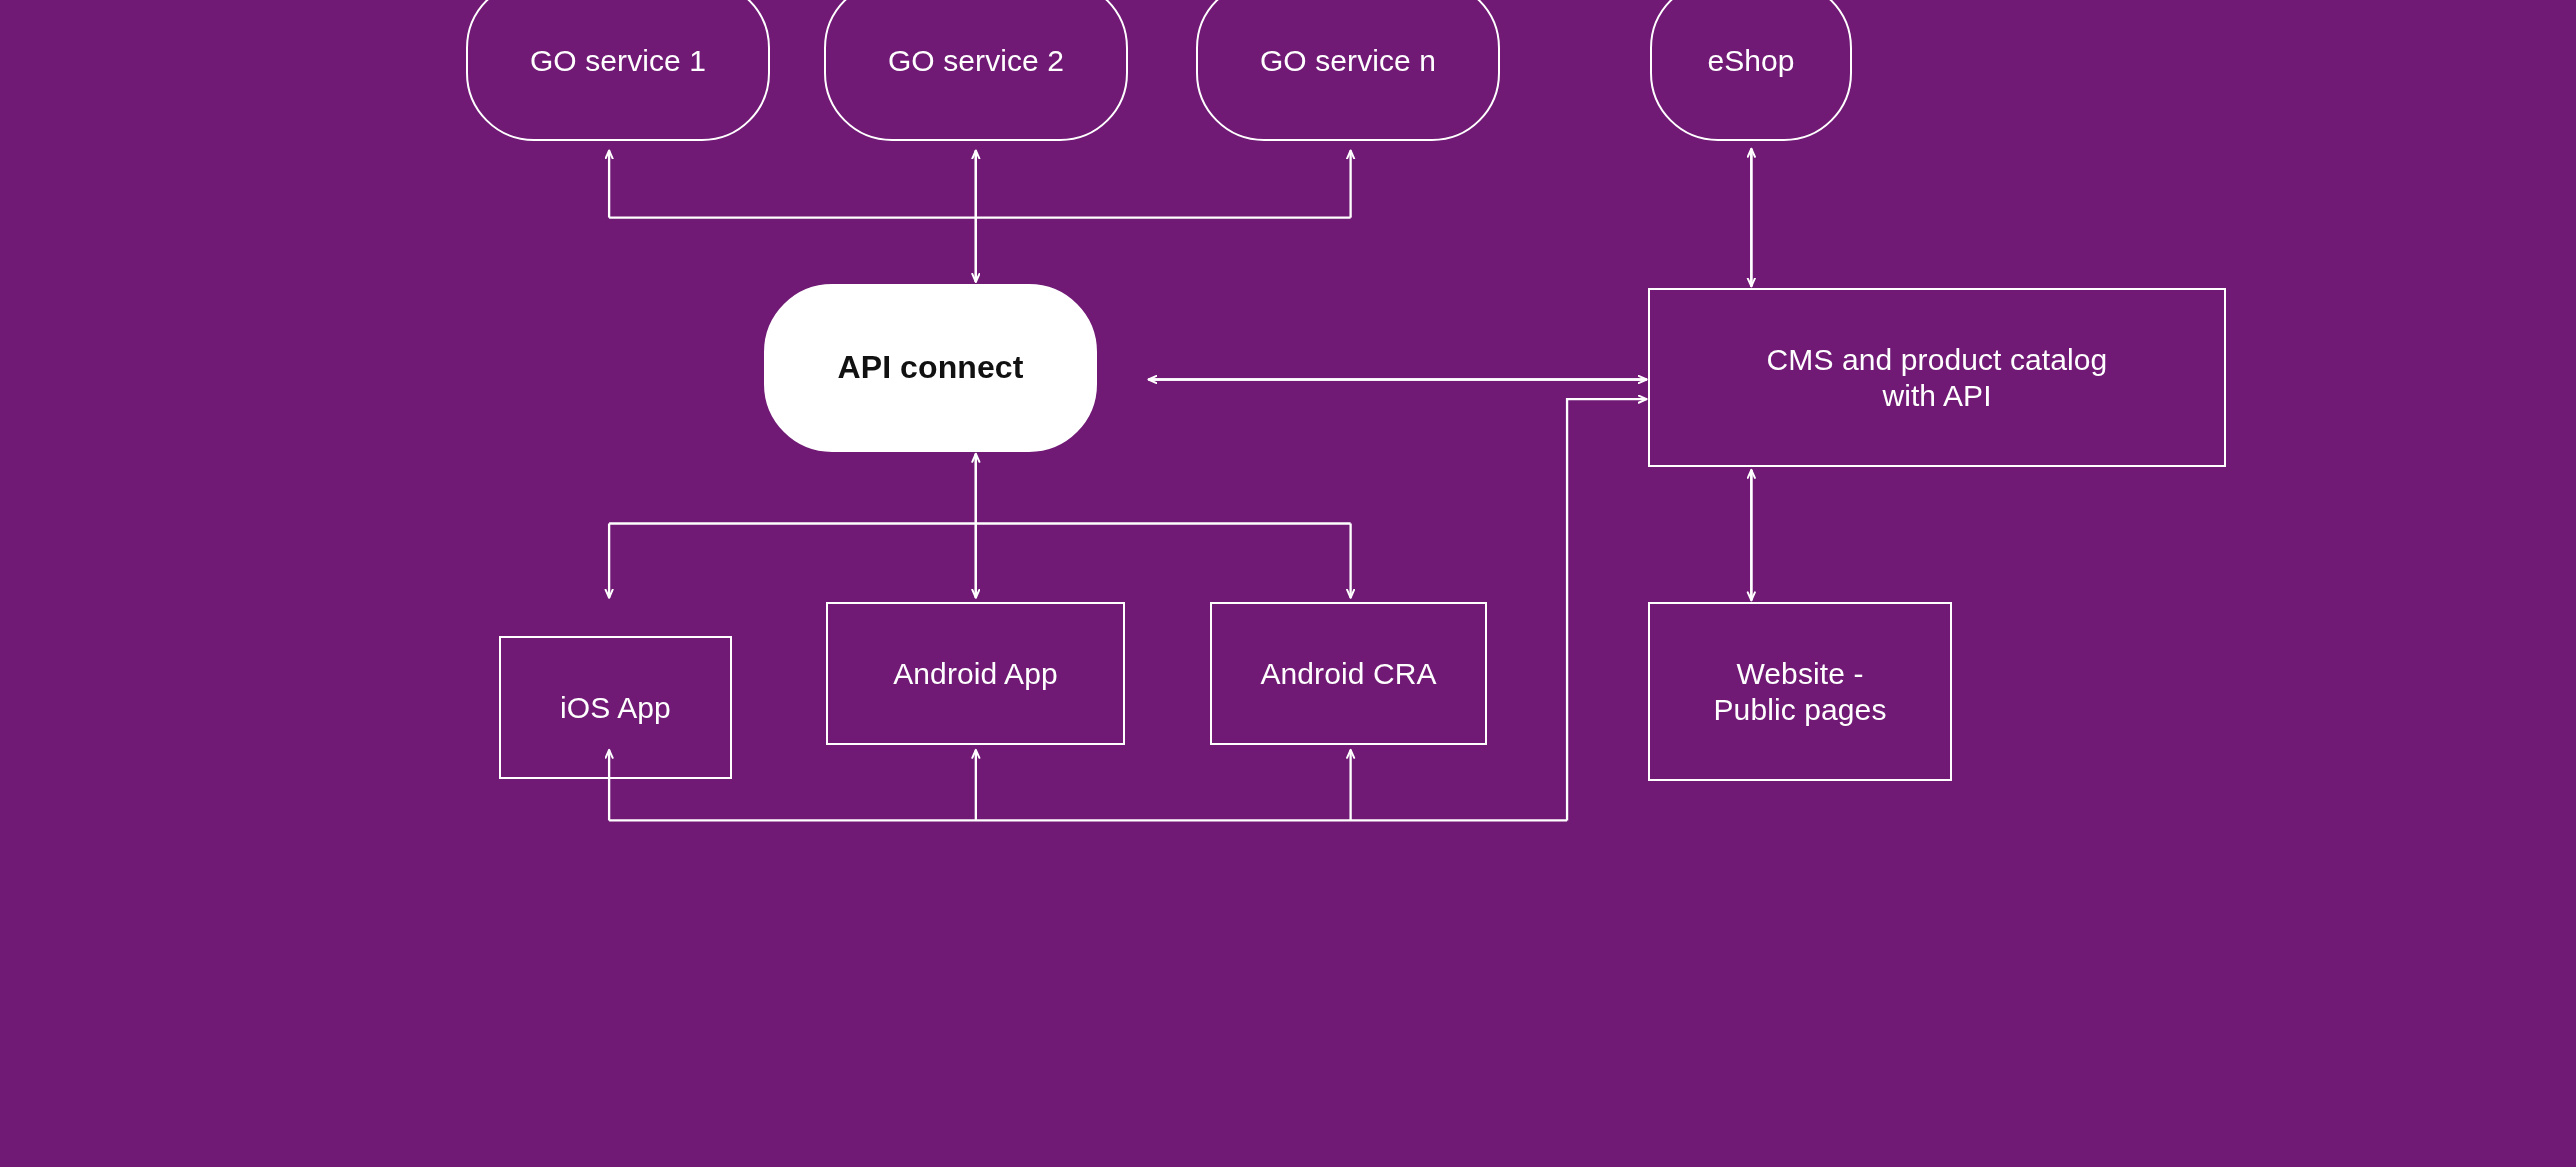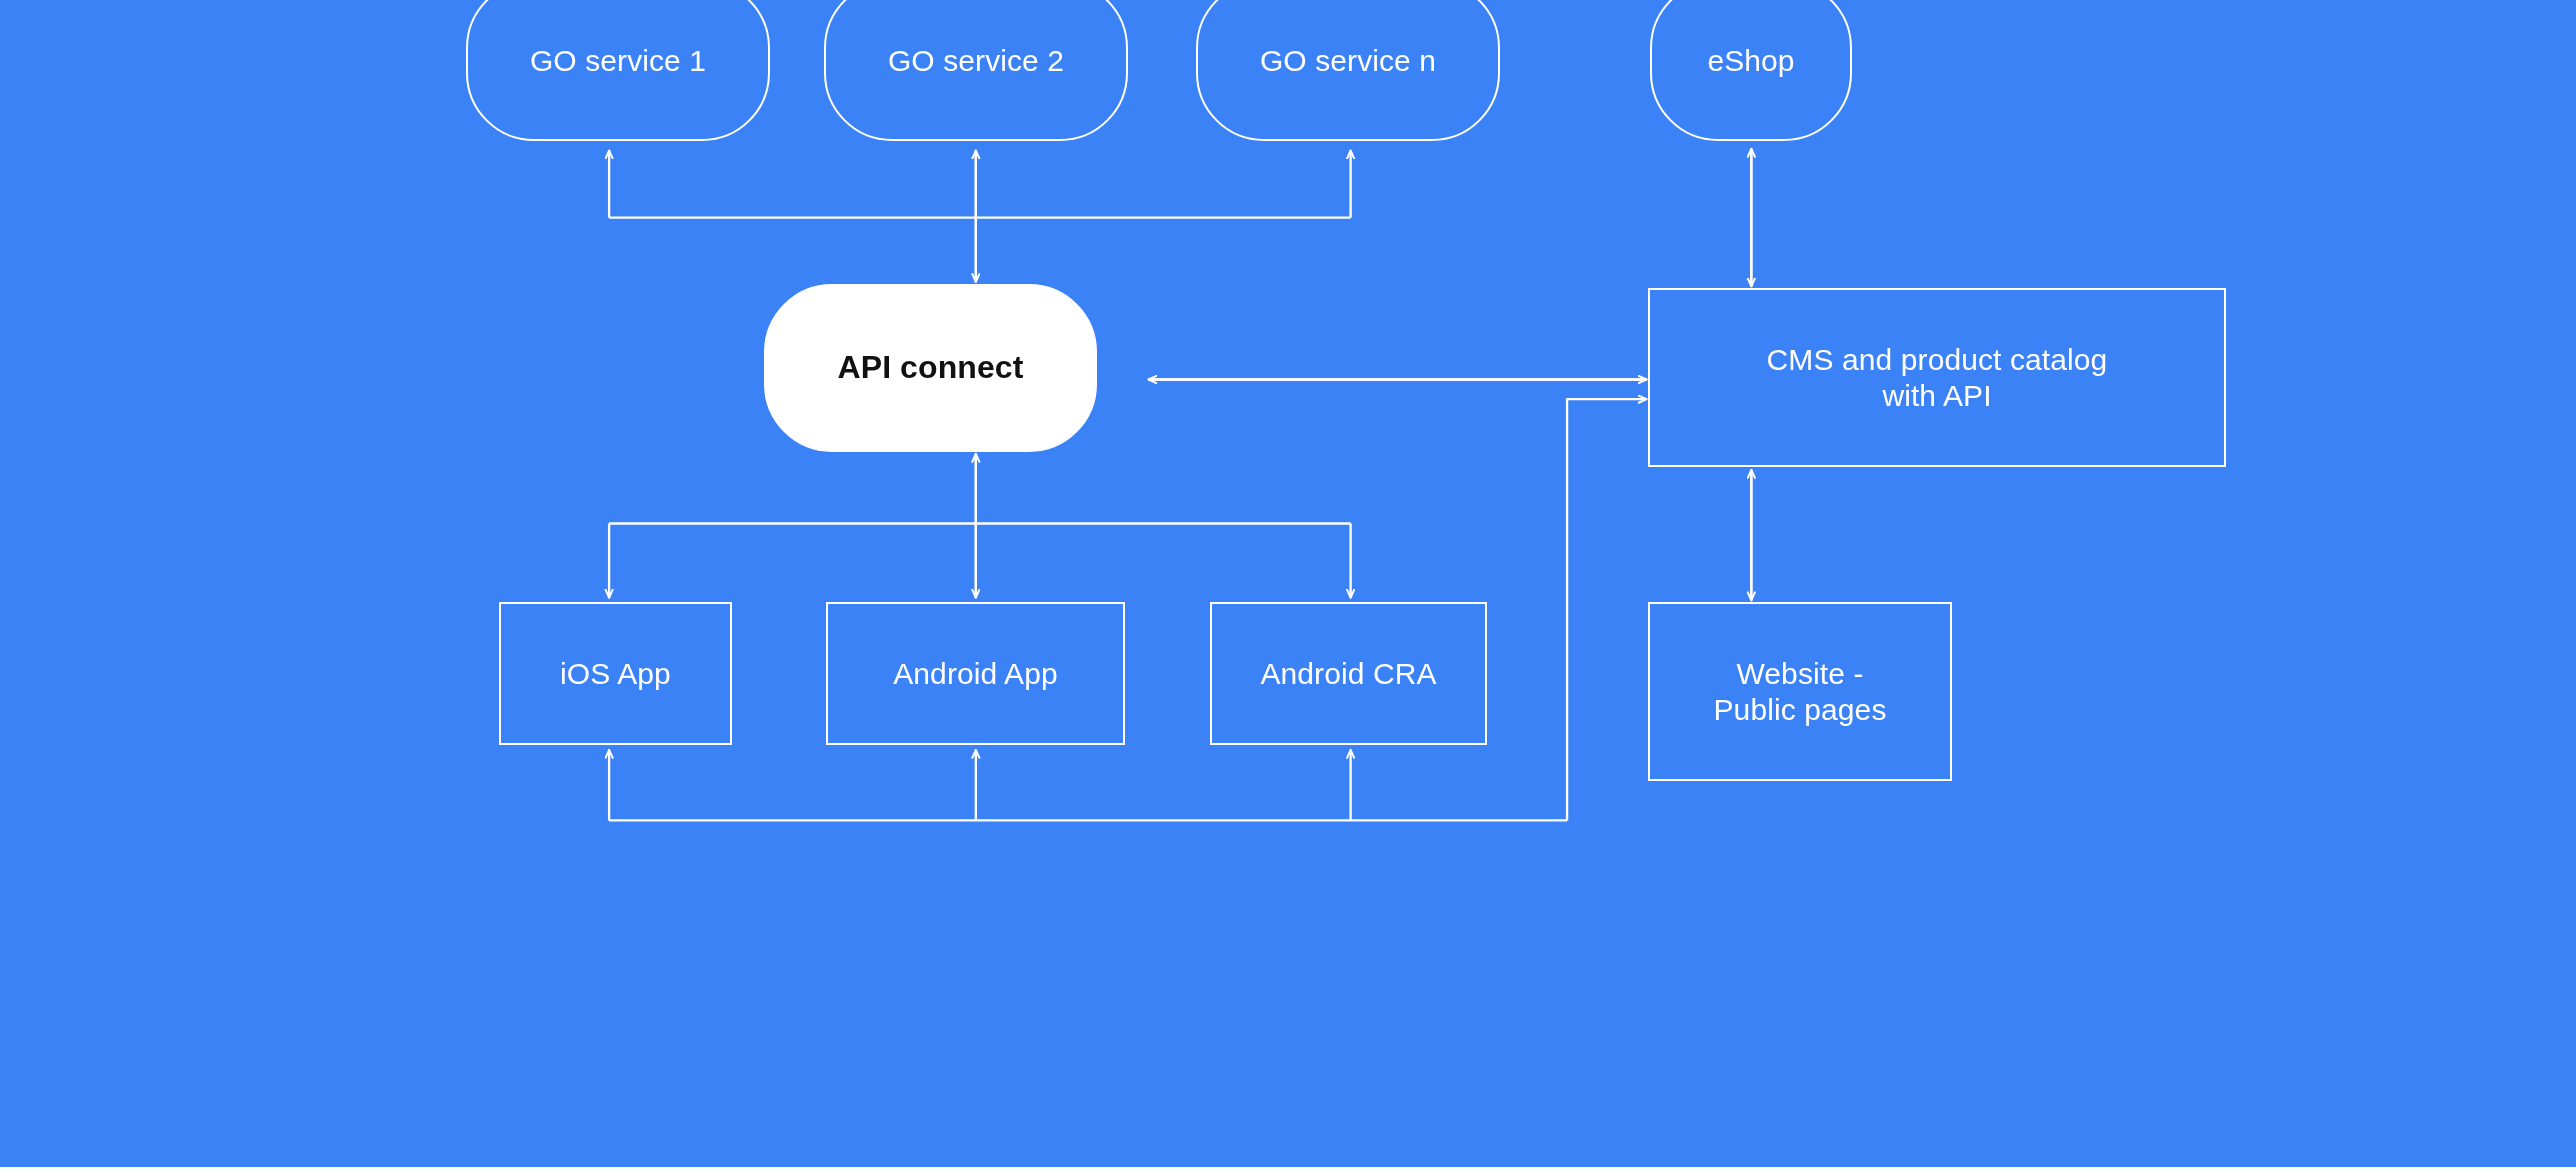"GO service 1" #canvas { background: #3b82f6 -> #701a75 }
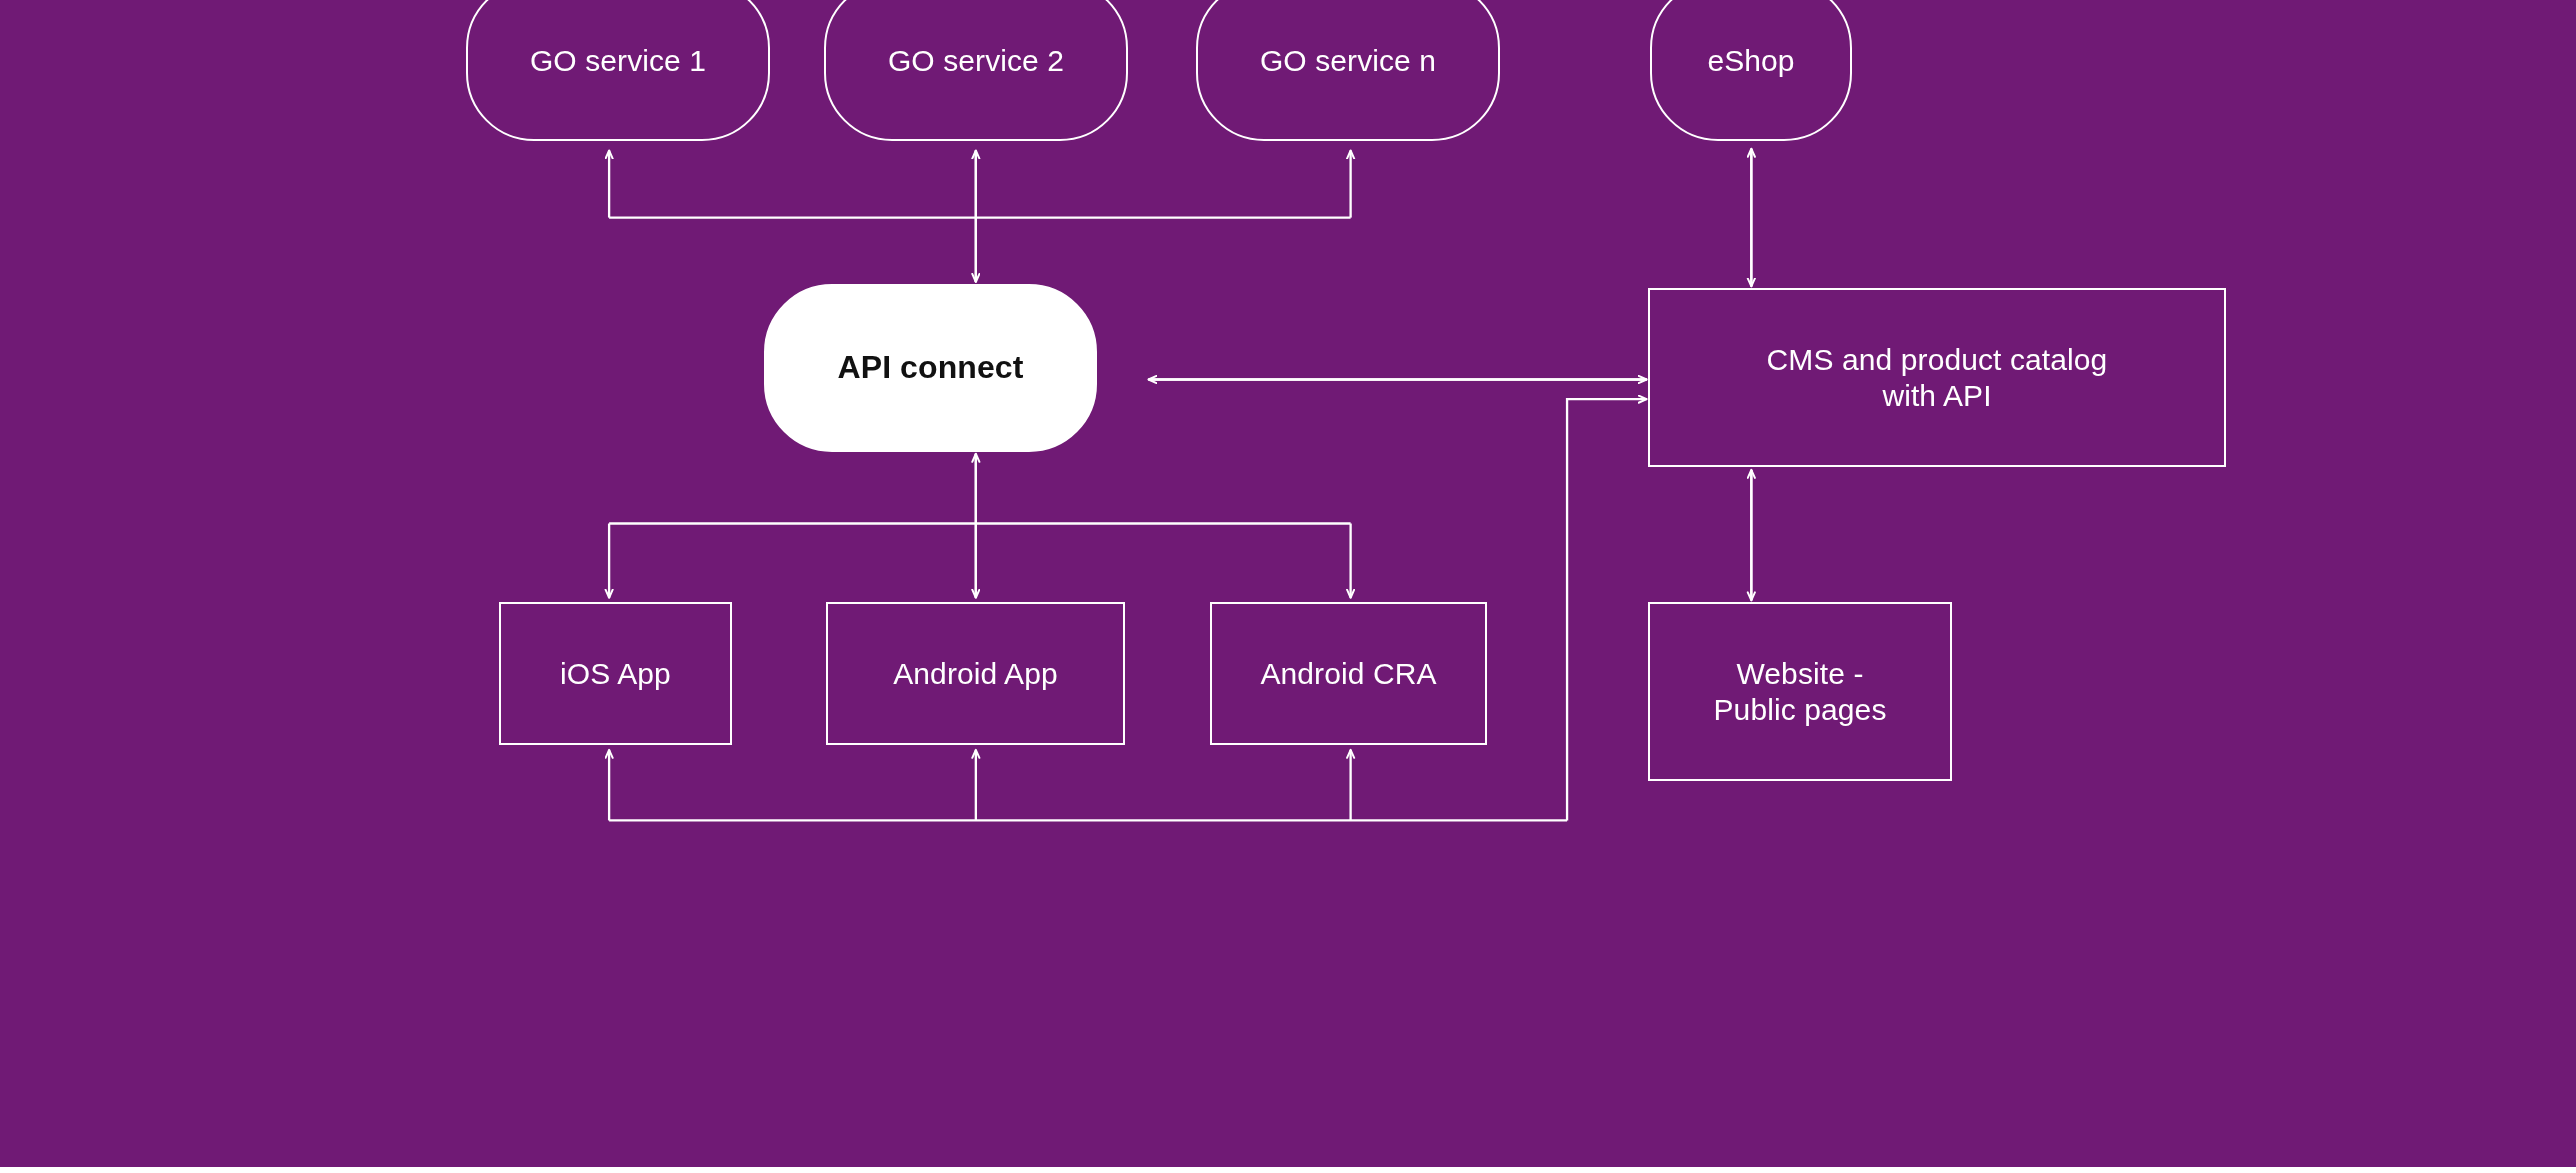"iOS App" div.node { top: 602px -> 636px }
